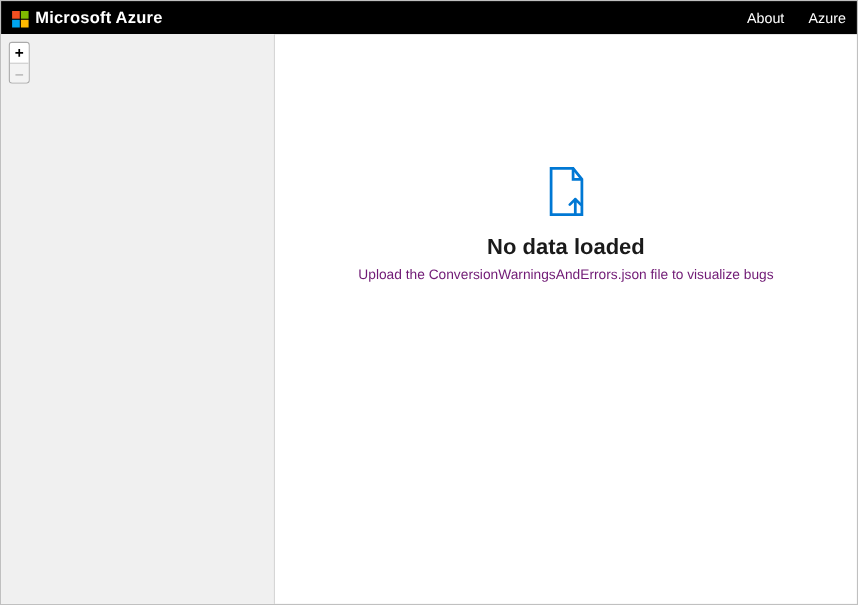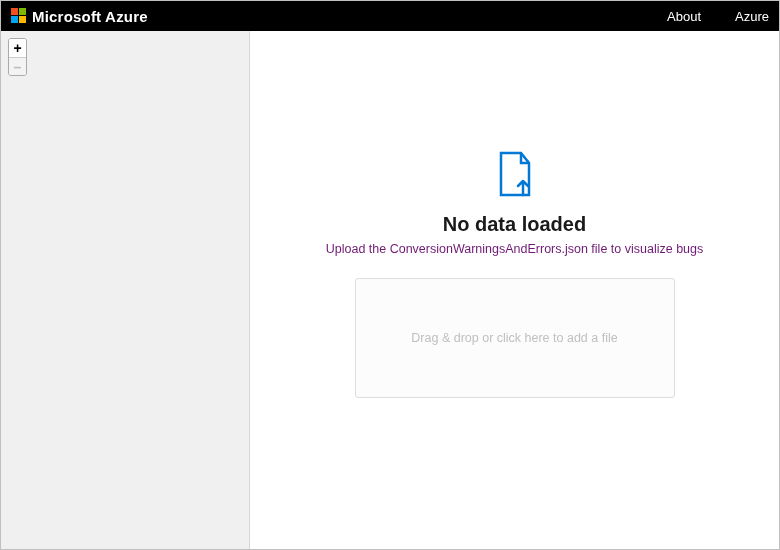"Microsoft Azure" .topbar-left { align-items: flex-start -> flex-end }
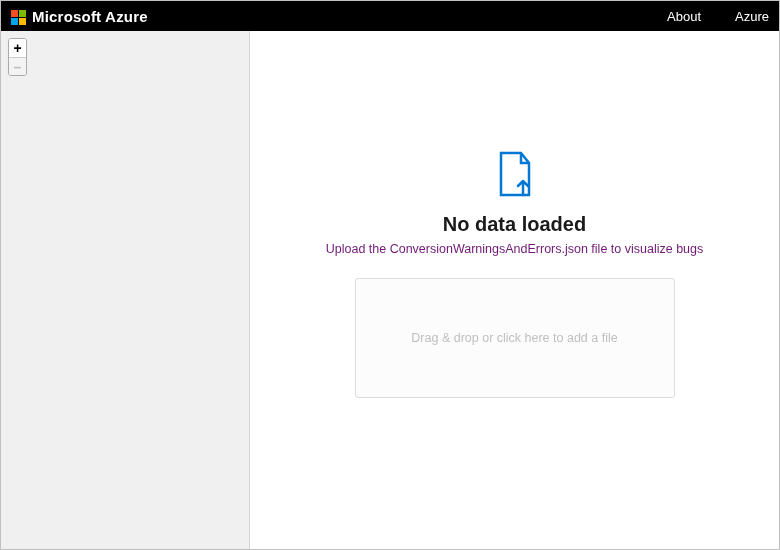"About" .topbar-right { gap: 34px -> 22px }
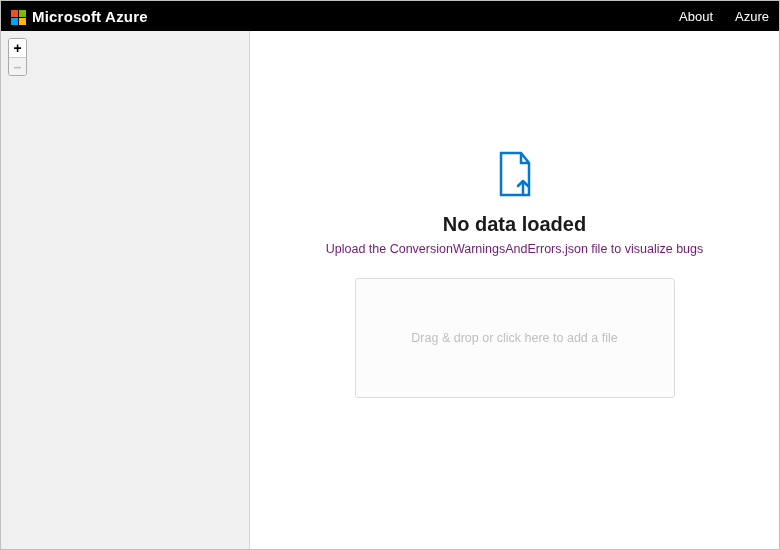"Drag & drop or click" div.dropzone { html: <div> <span>Drag &amp; drop or click here to add a file</span> </div> -> none }
